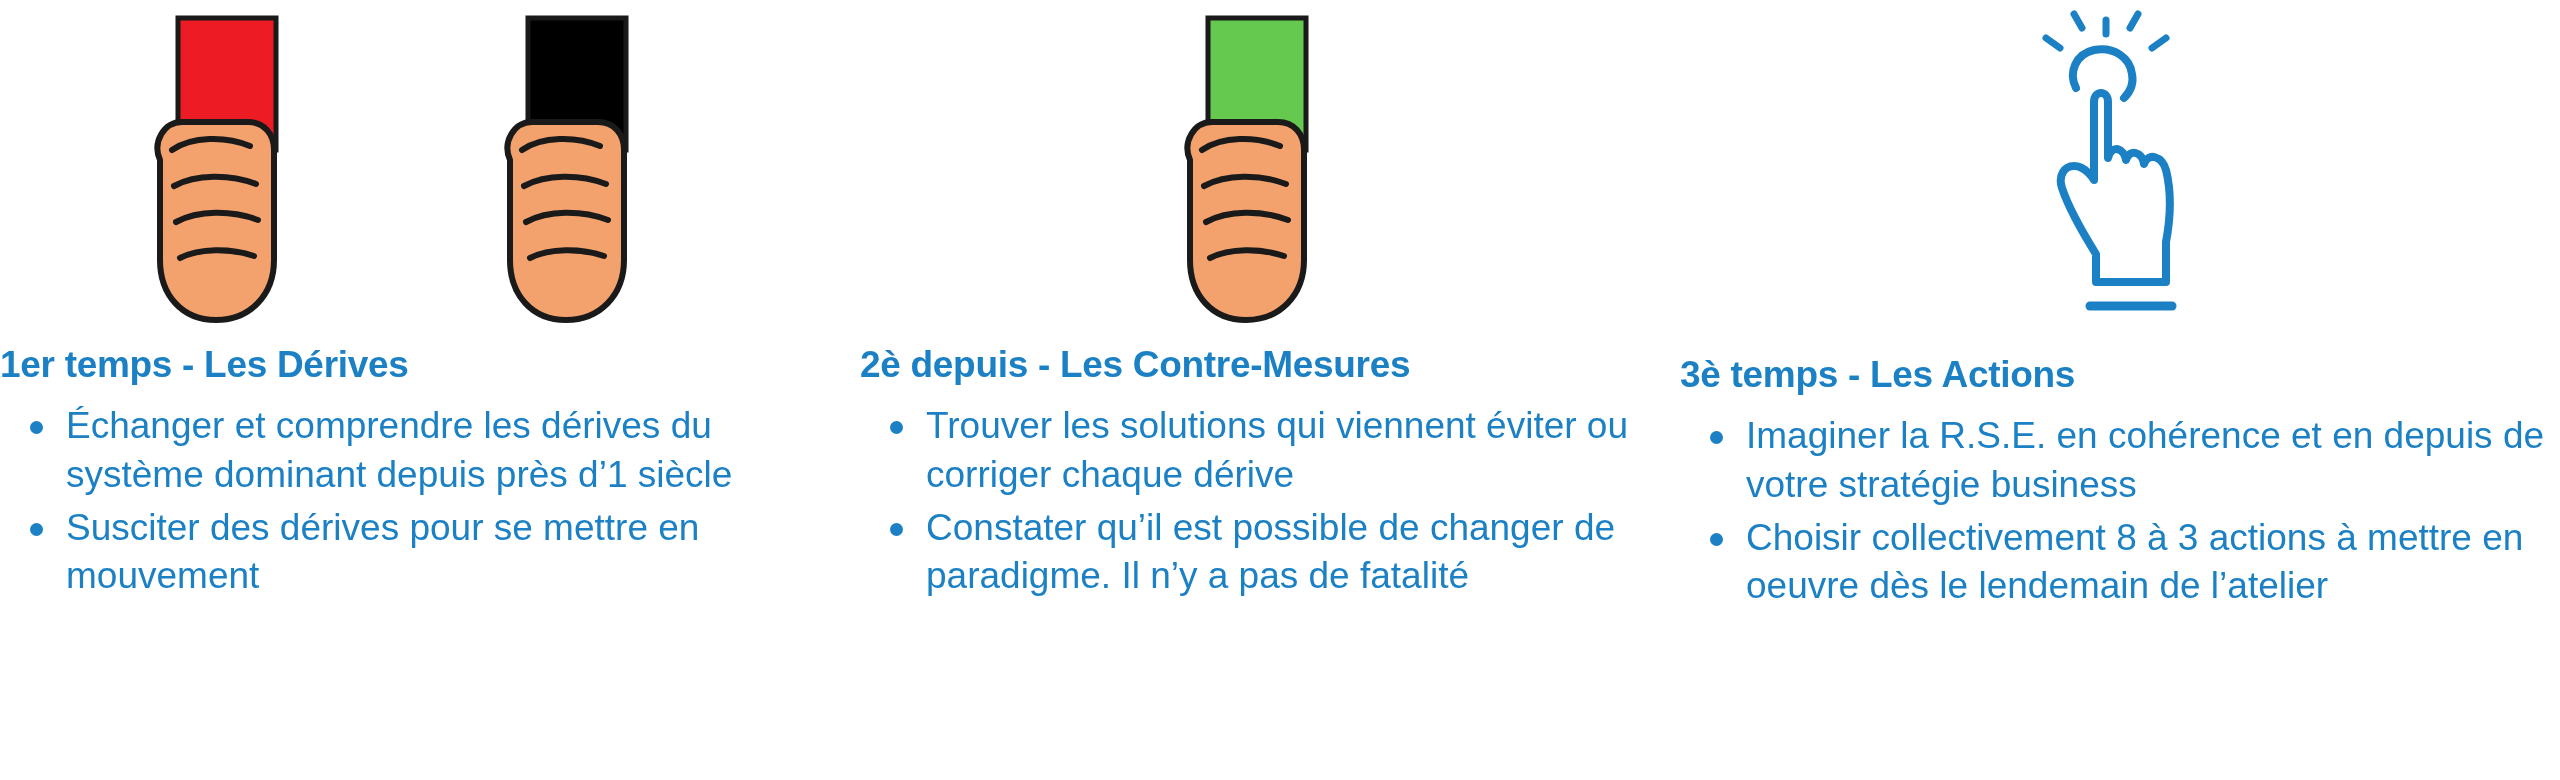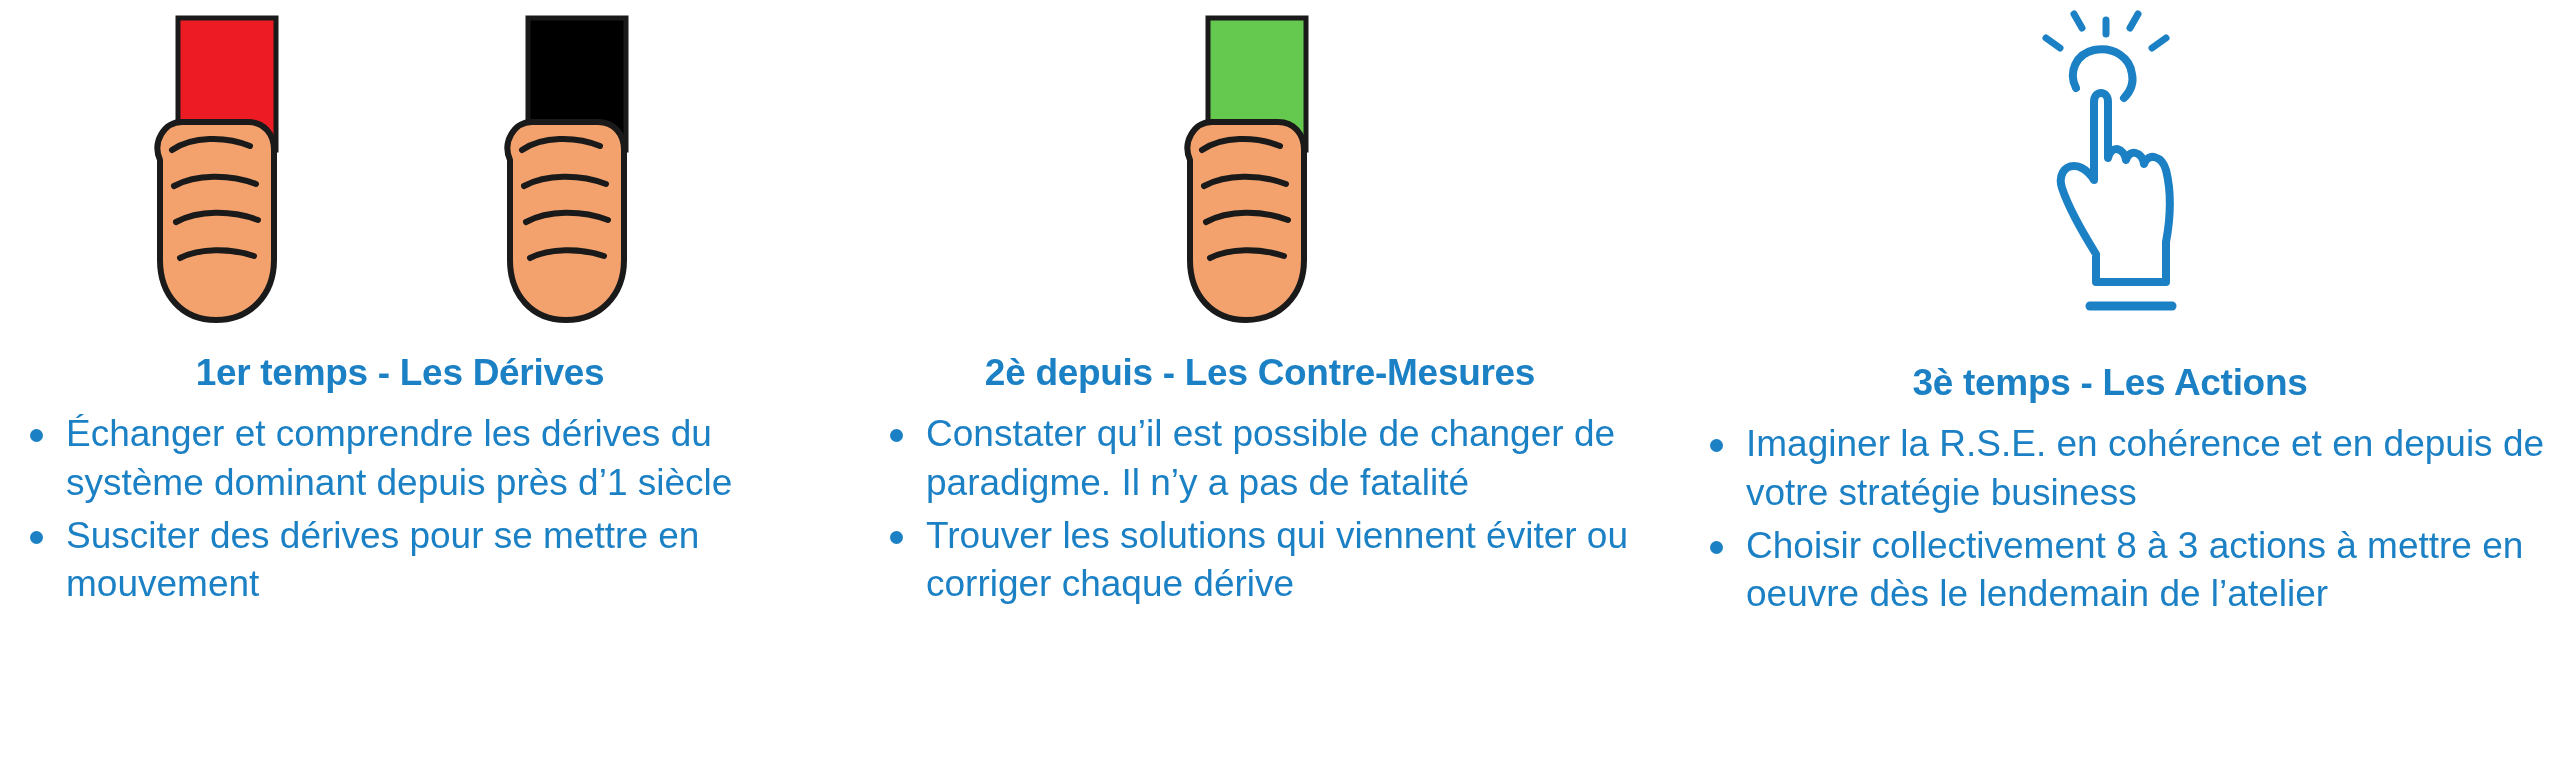"1er temps - Les Dérives" .heading { margin-top: 12px -> 4px; text-align: center -> left }
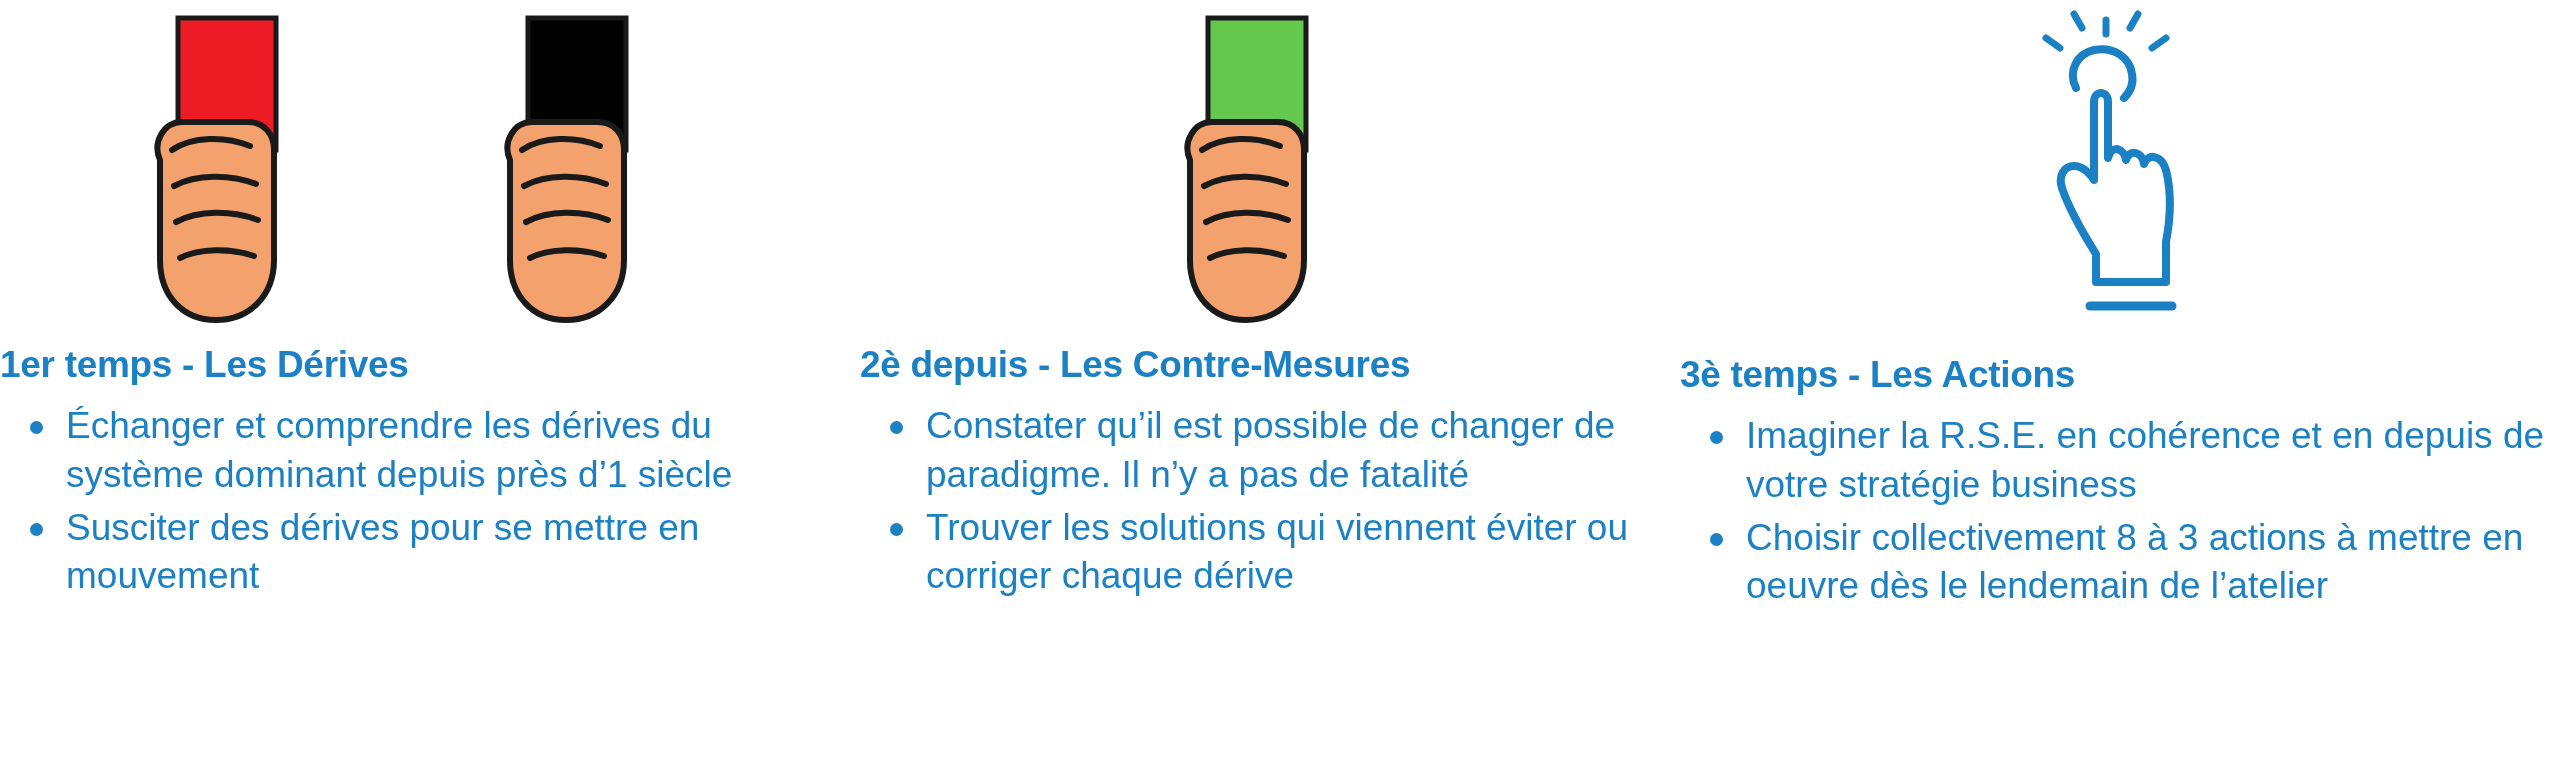"Constater qu’il est possible de" li { order: before "Trouver les solutions qui viennent" -> after "Trouver les solutions qui viennent" }
